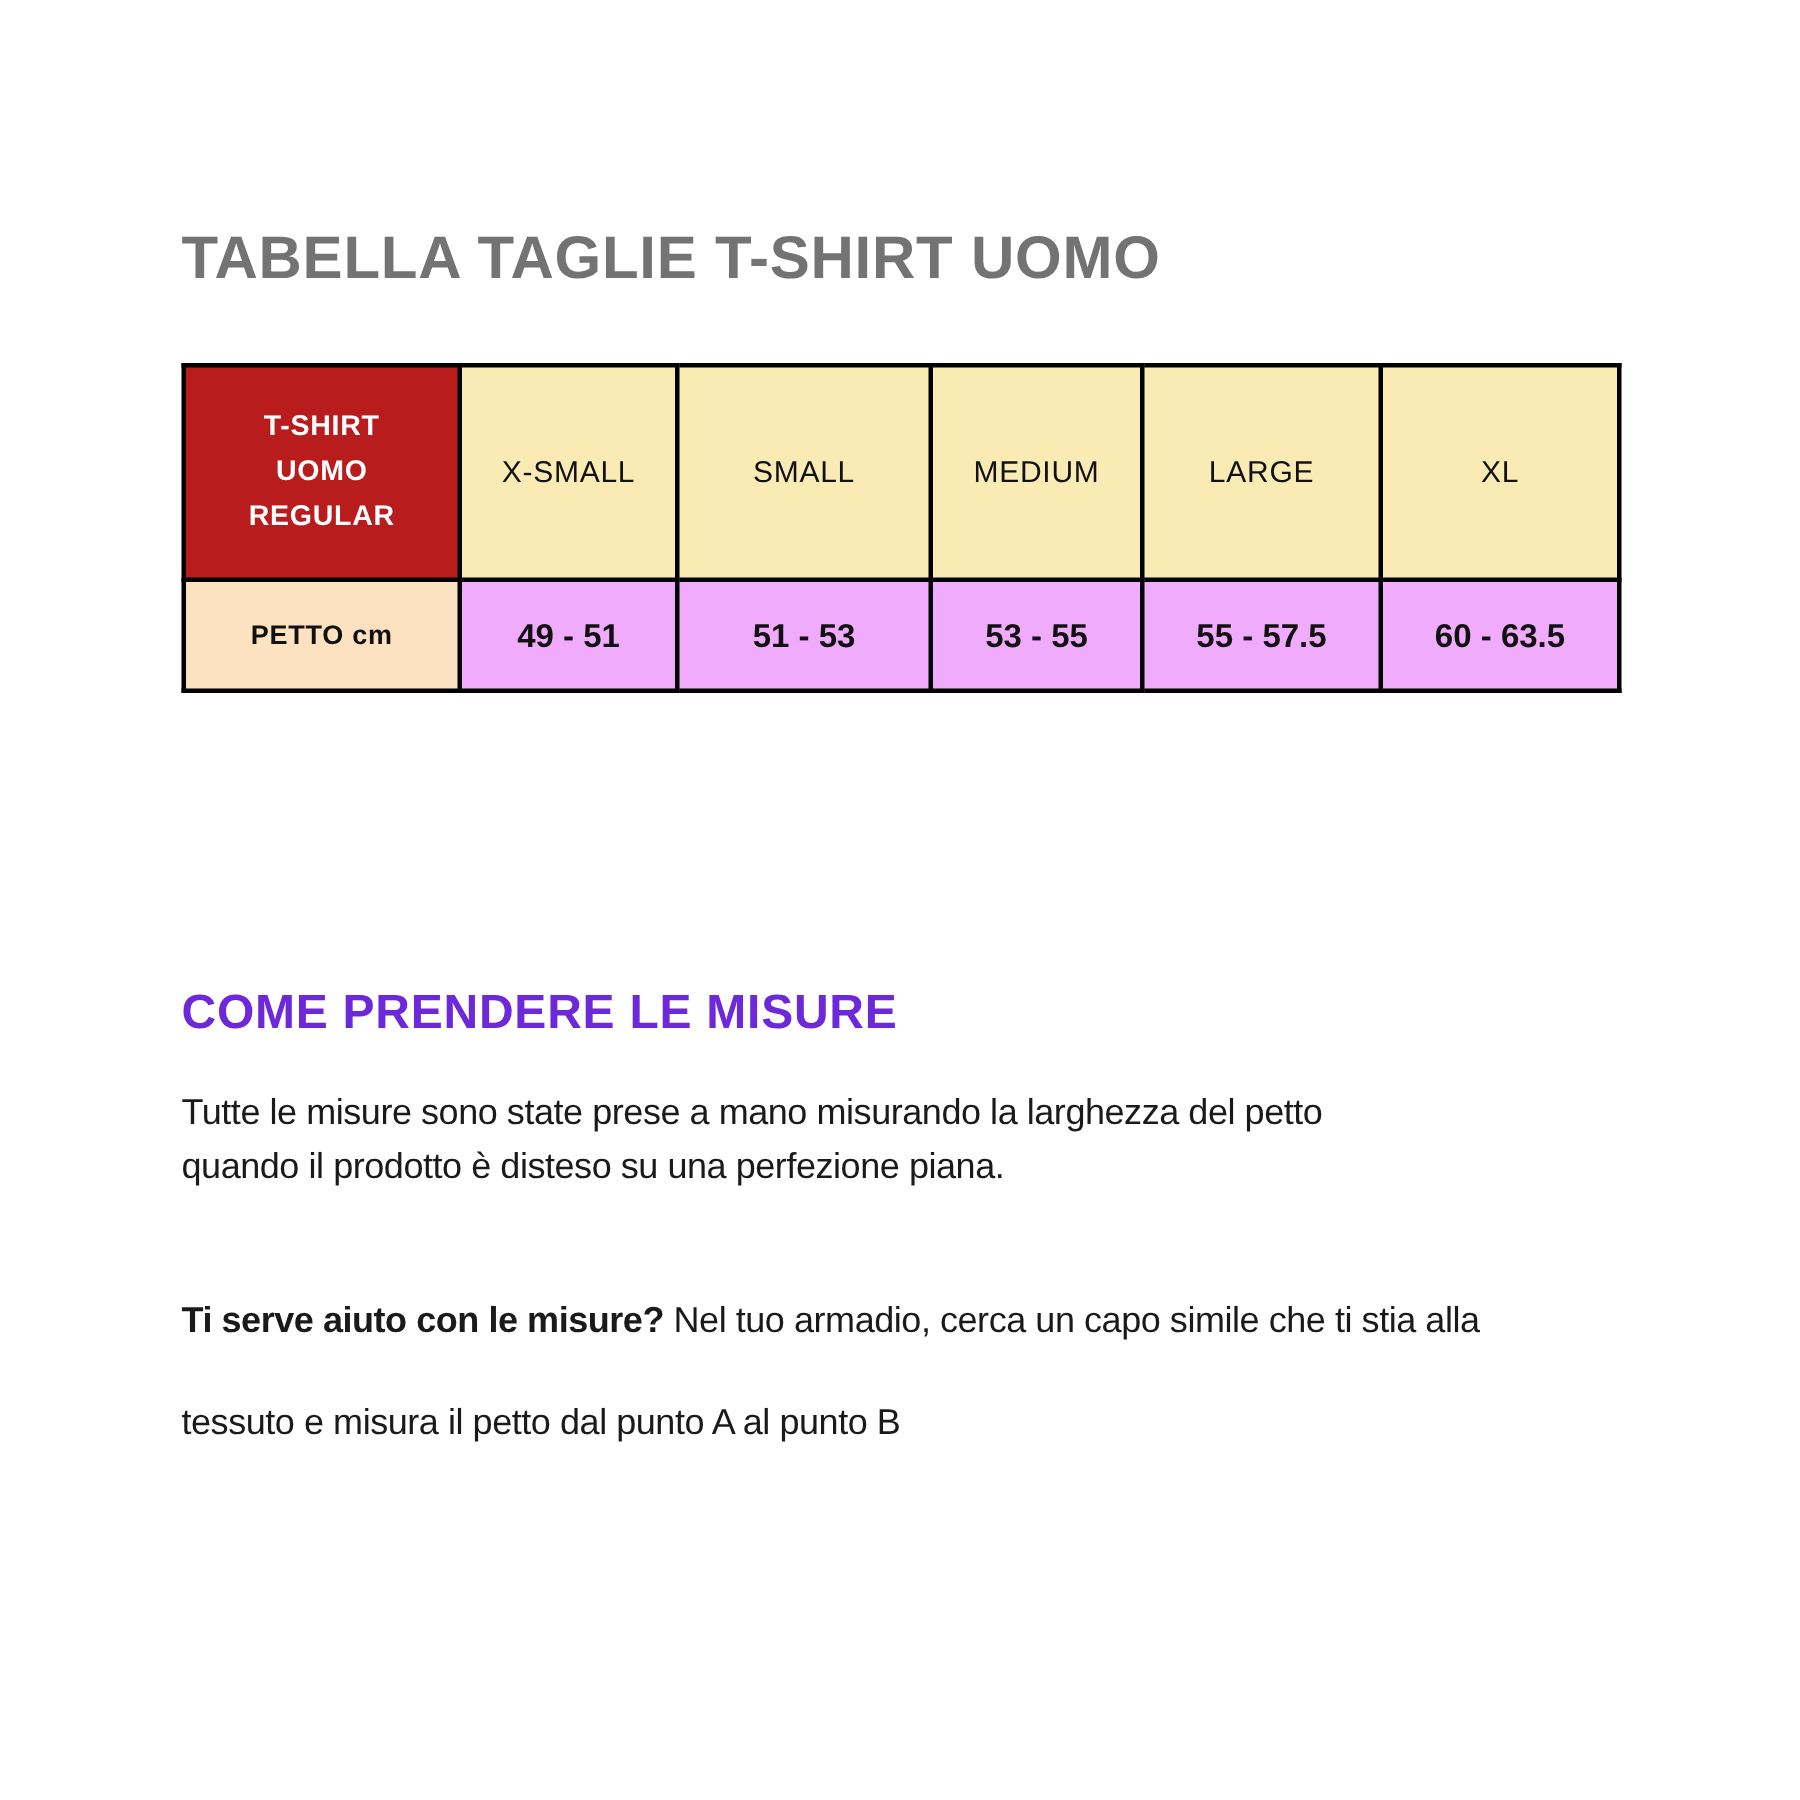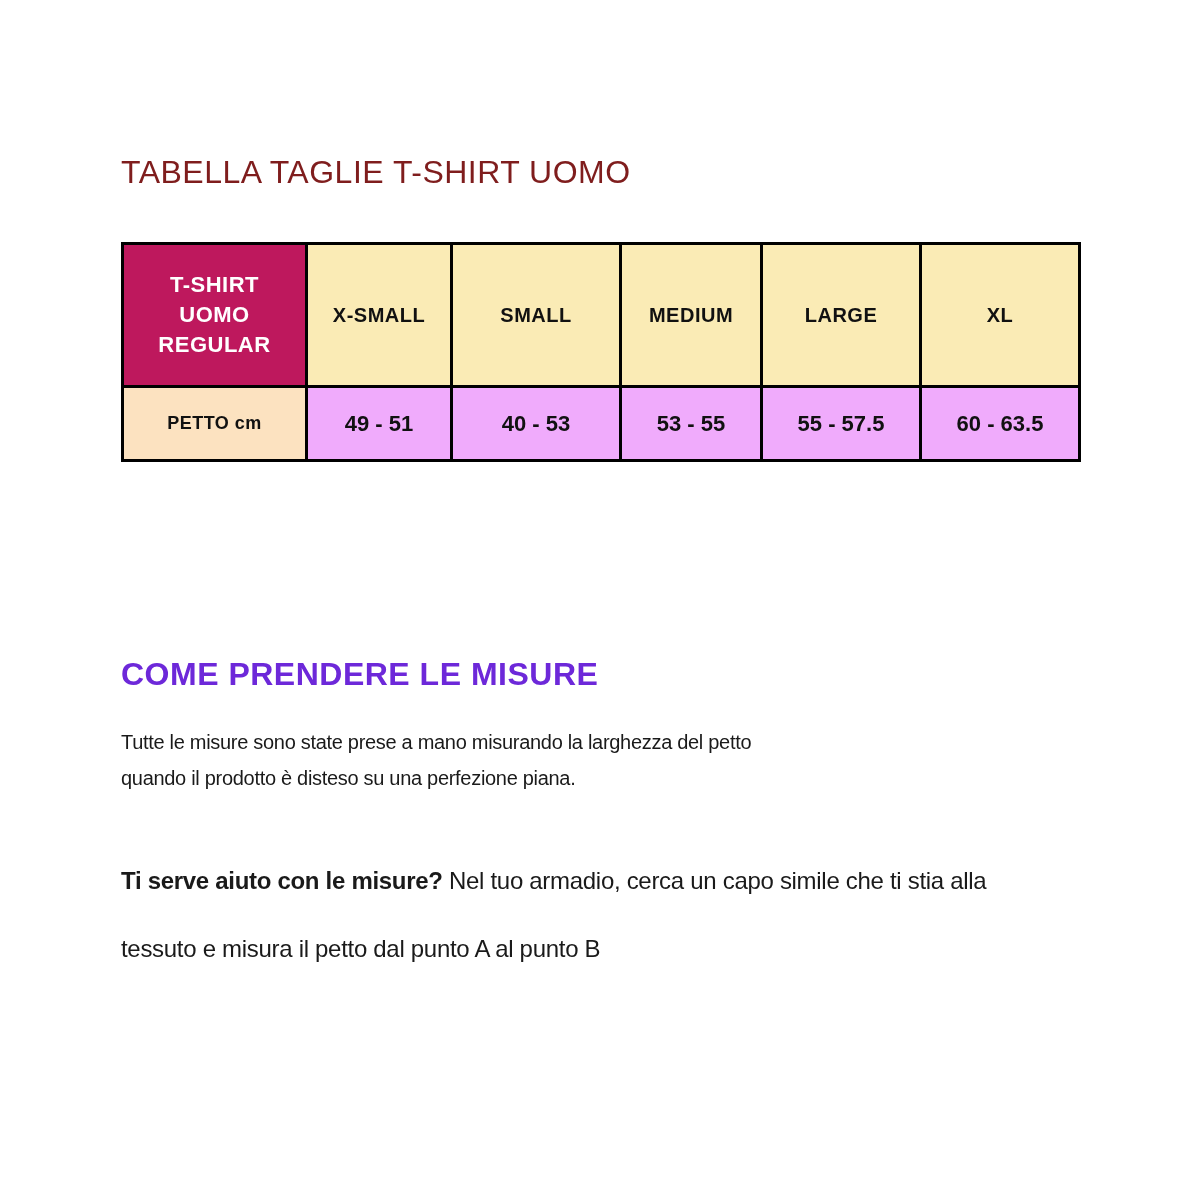"TABELLA TAGLIE T-SHIRT UOMO" .page-title { color: #7f1d1d -> #737373; font-size: 32px -> 40px; font-weight: normal -> bold }
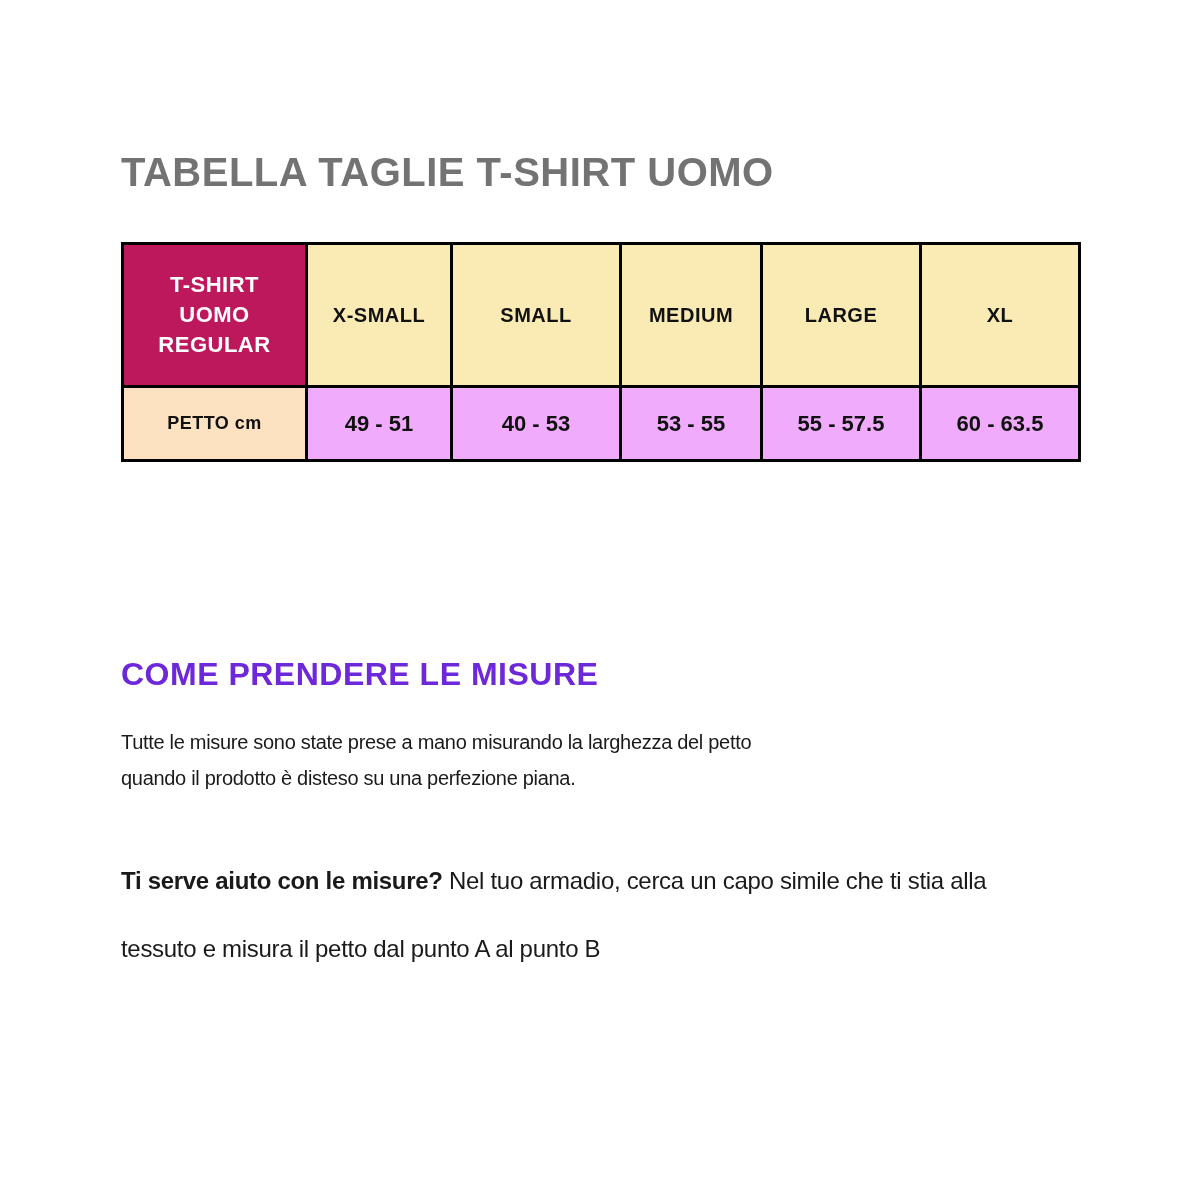"T-SHIRT" td.corner-cell { background: #be185d -> #b91c1c; font-size: 22px -> 19px }
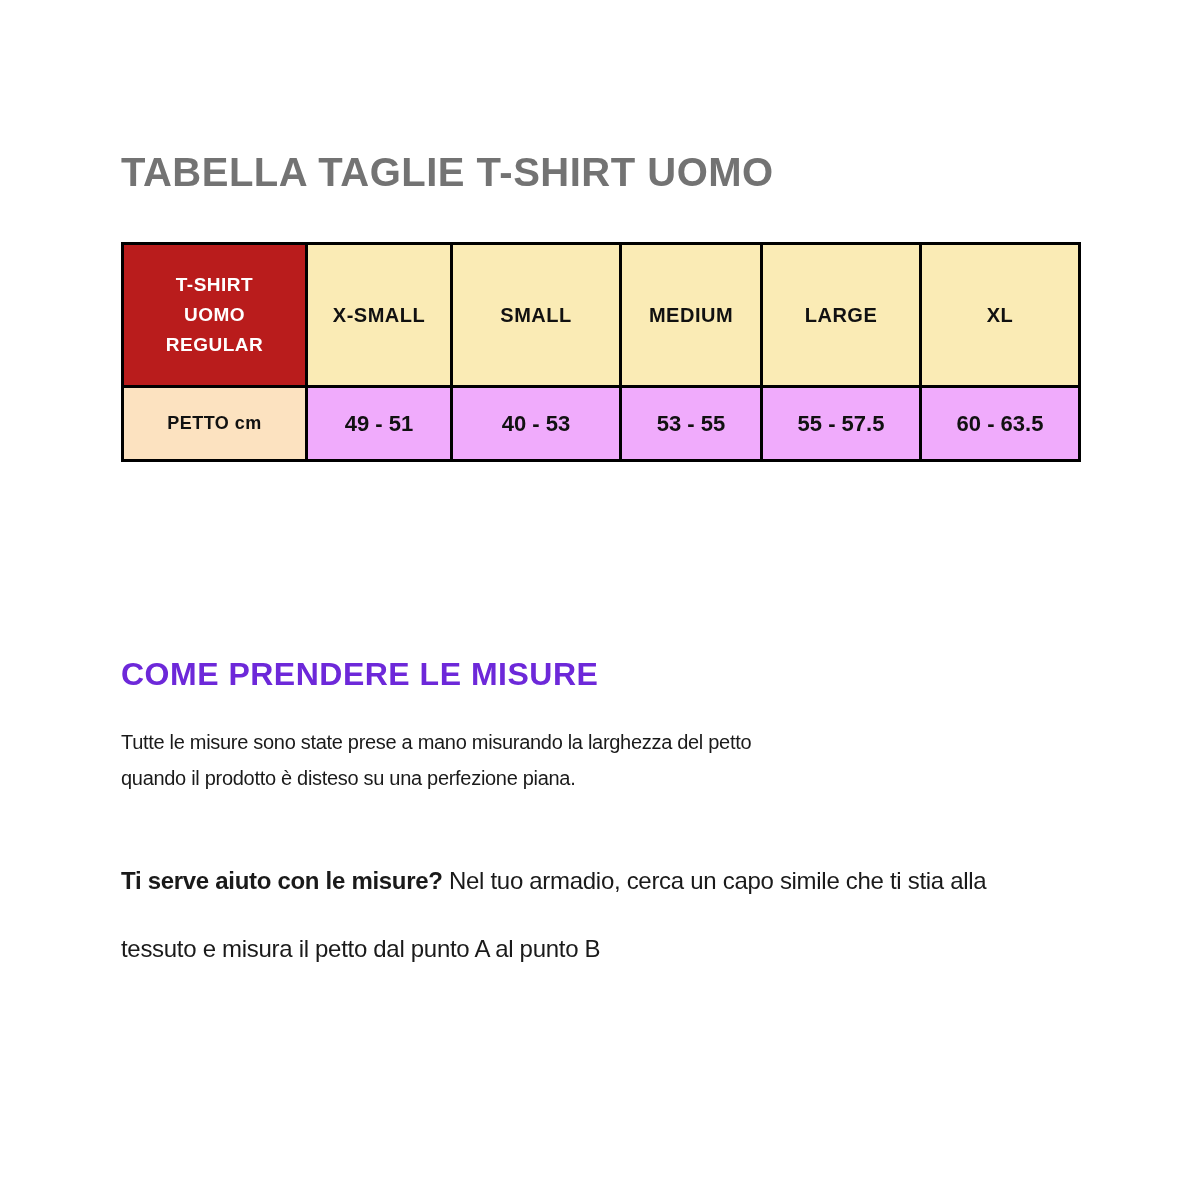"X-SMALL" td.size-cell { font-weight: bold -> normal }
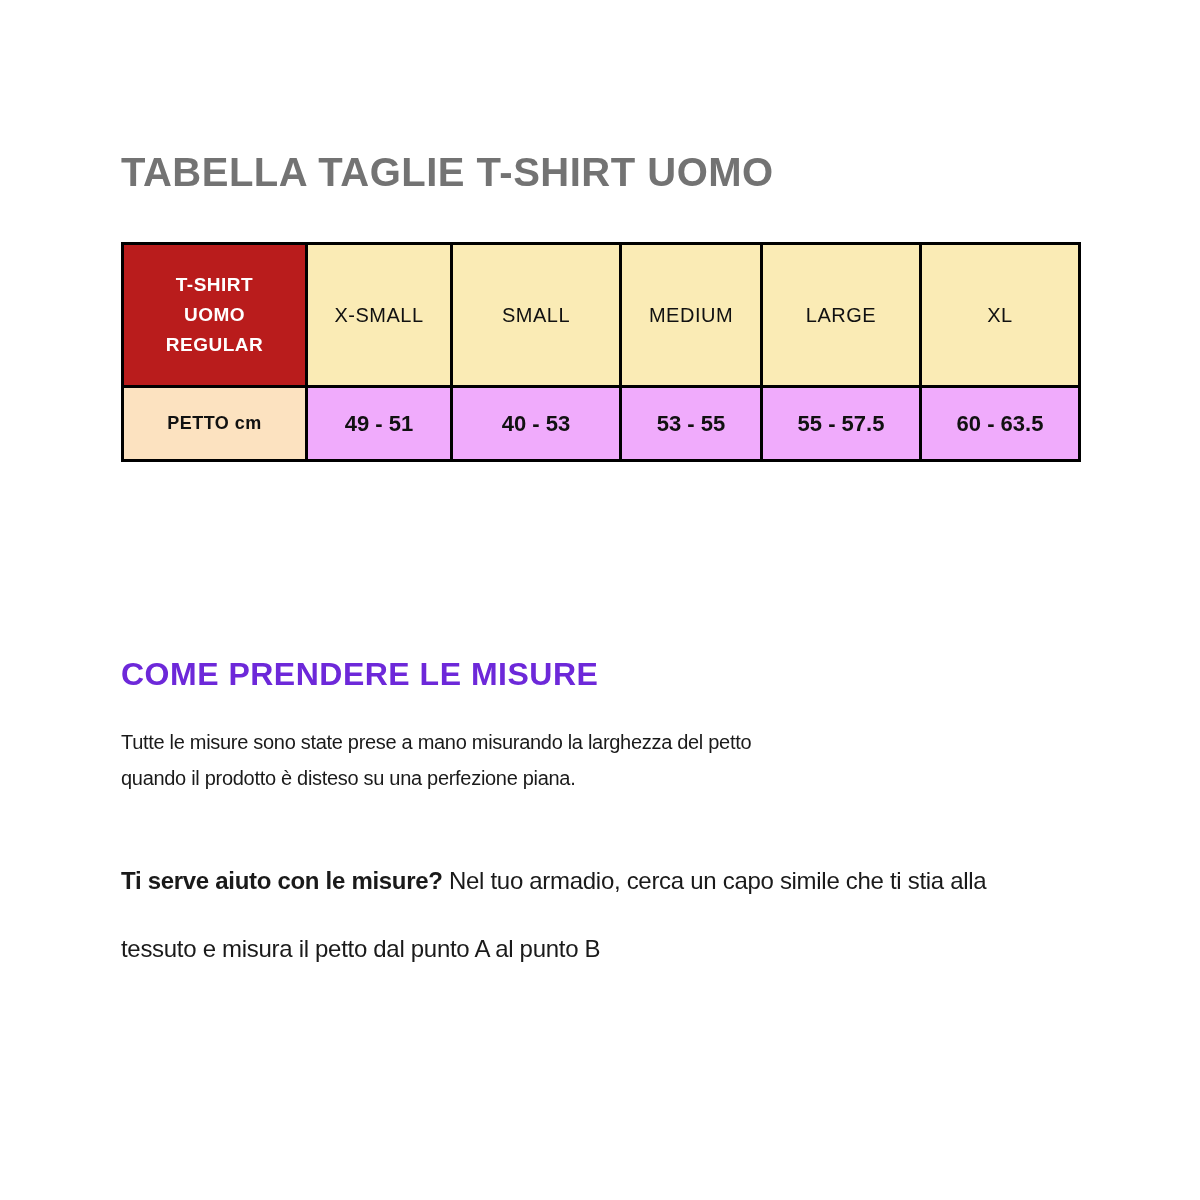"40 - 53" td.value-cell { text: 40 -> 51 }
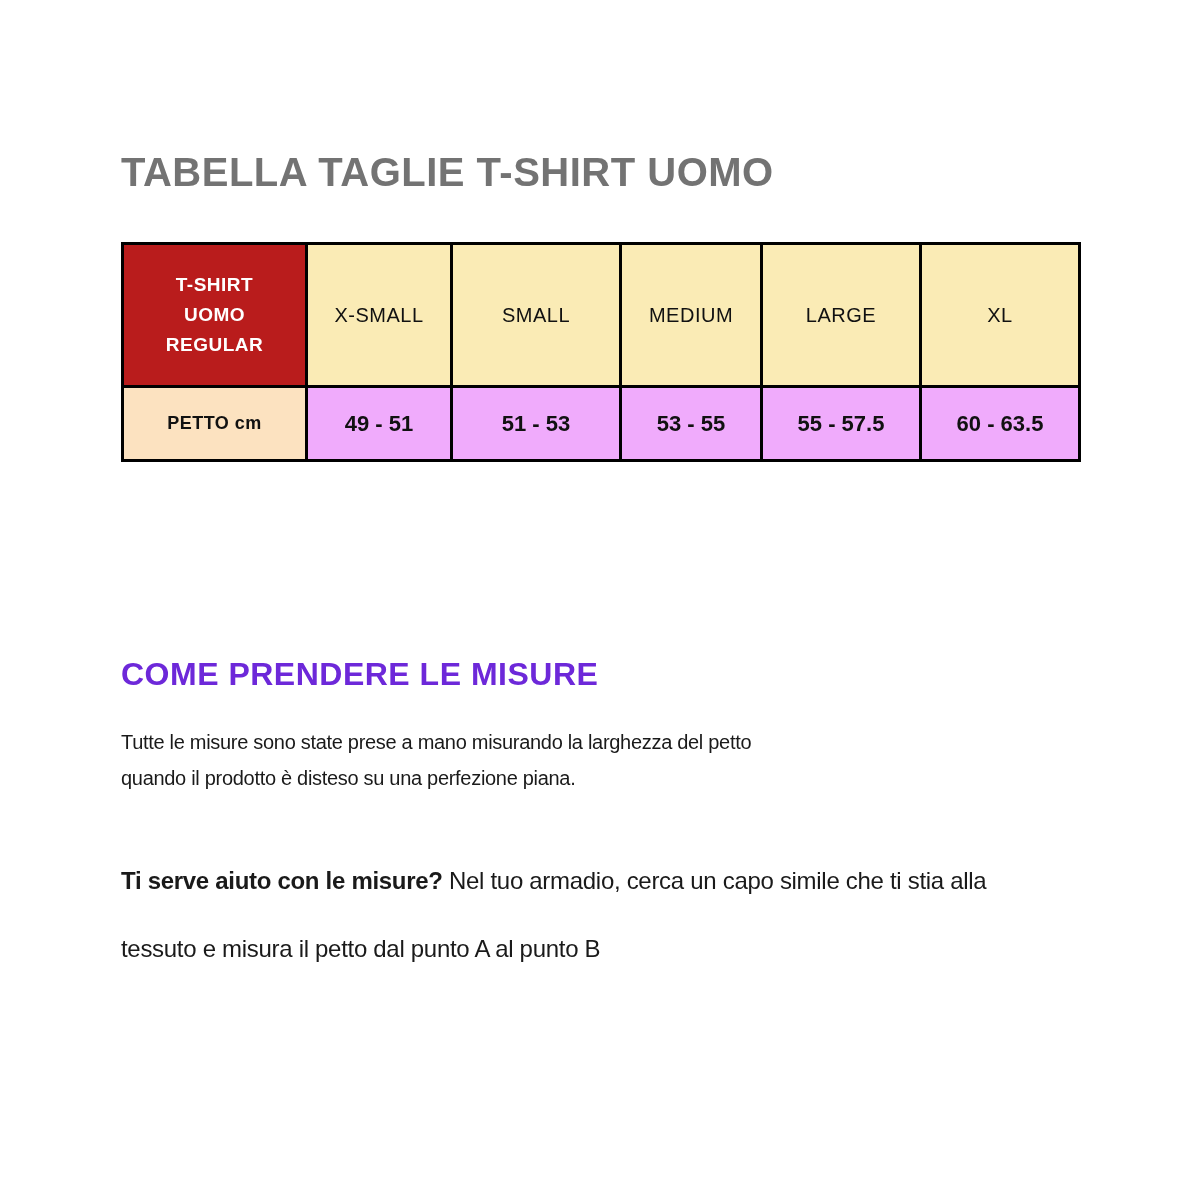"Tutte le misure sono state" p.intro-paragraph { font-size: 20px -> 24px }
